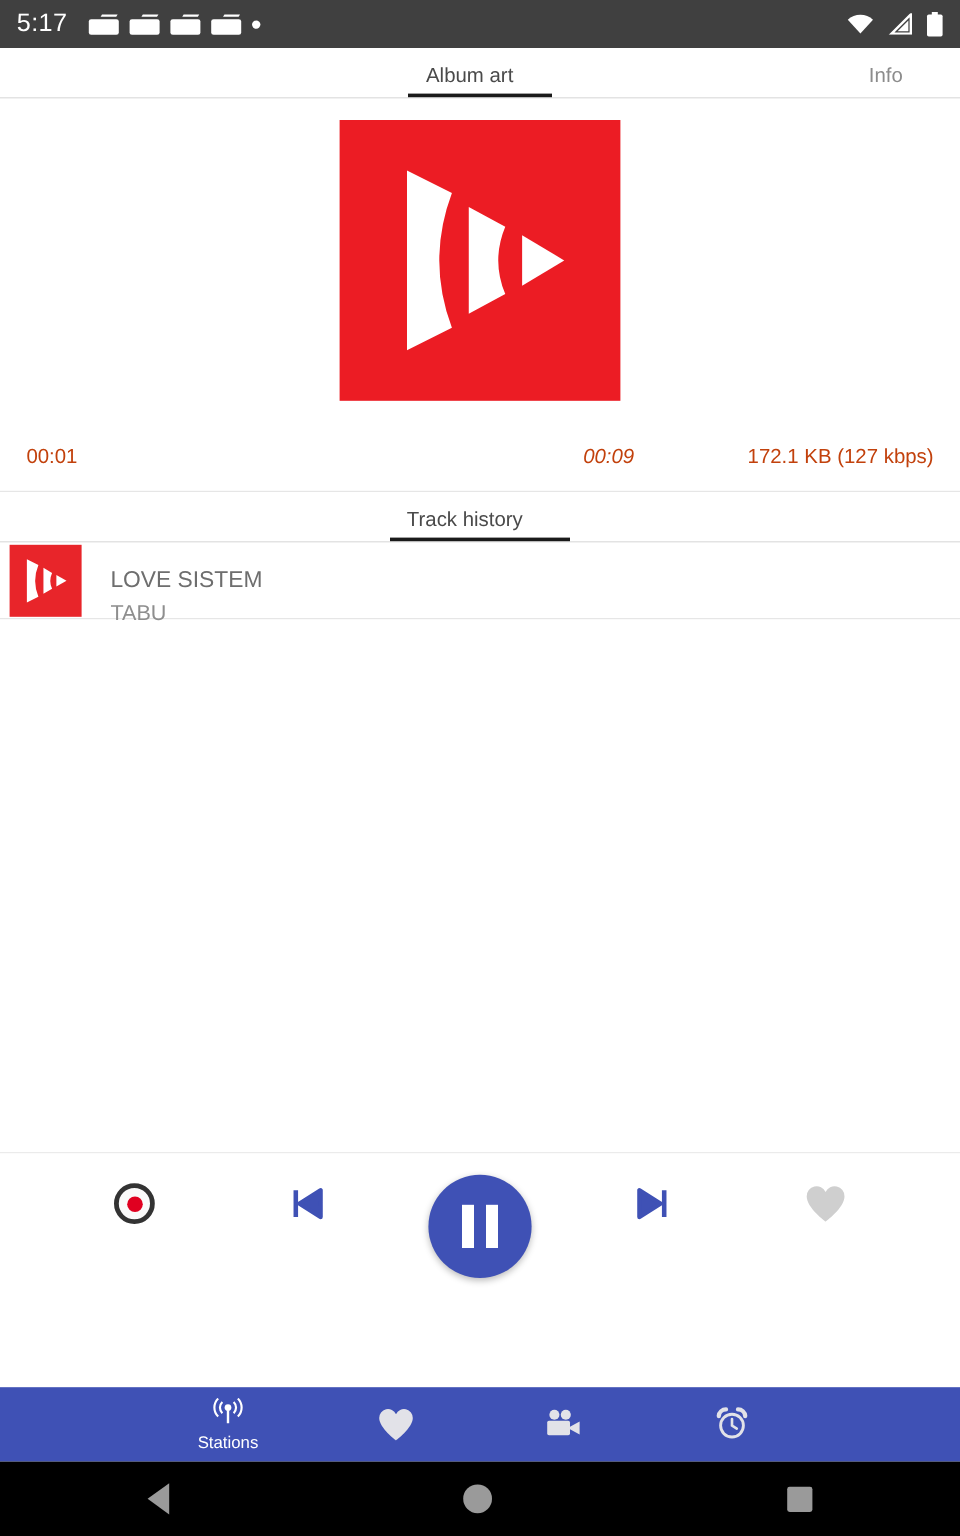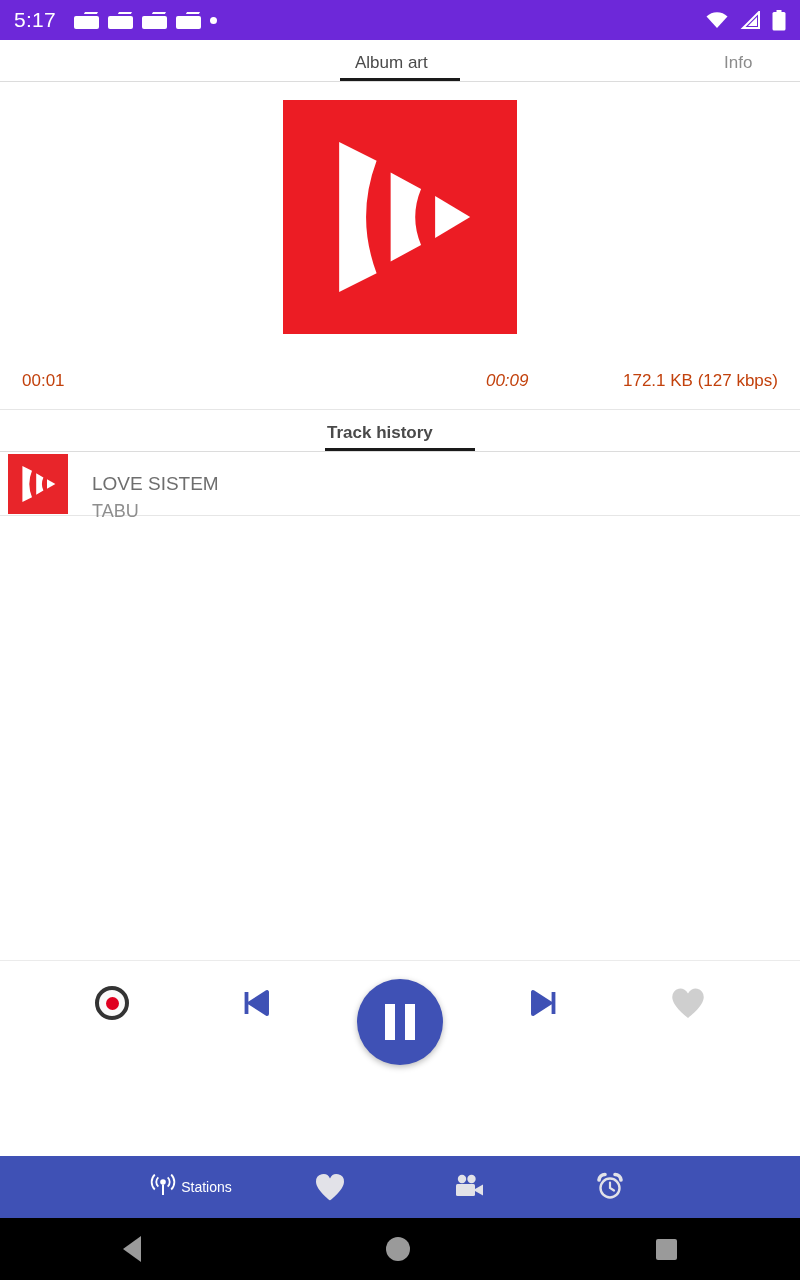"5:17" .statusbar { background: #6d28d9 -> #404040 }
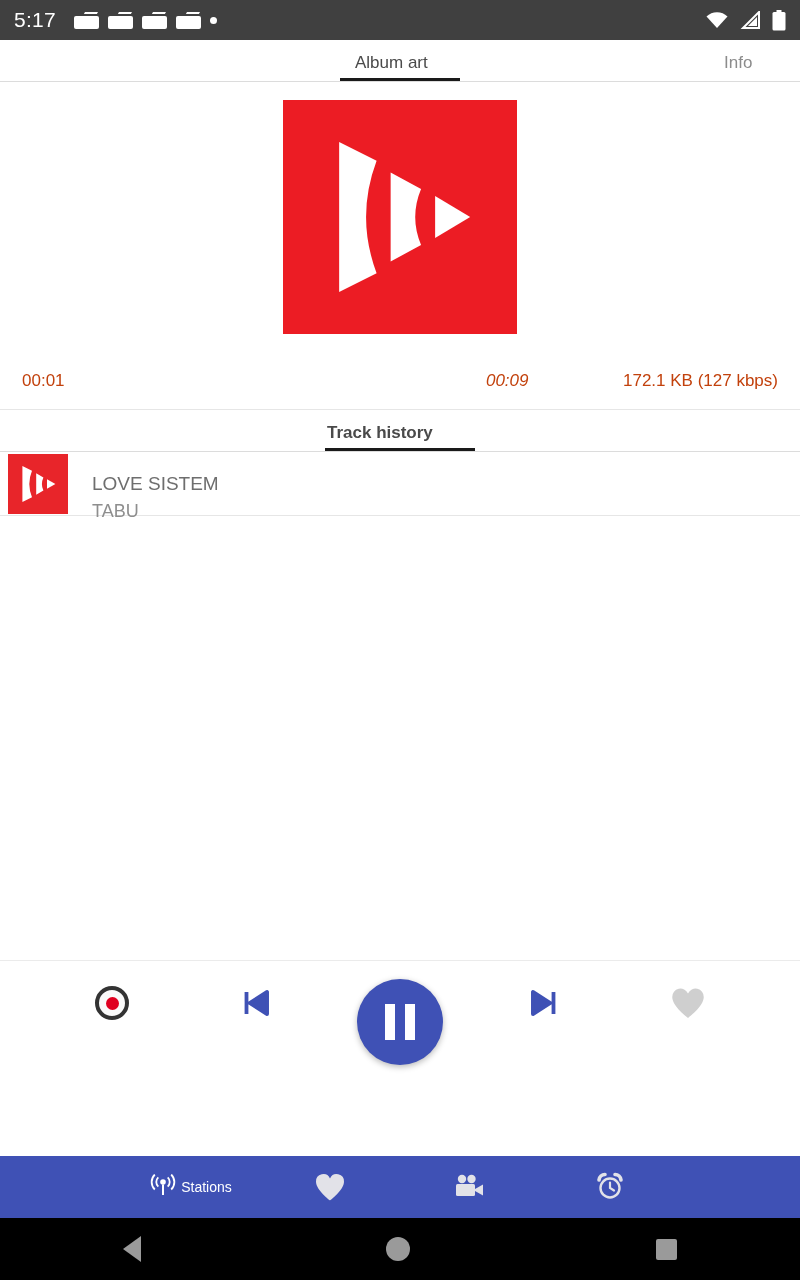"Track history" div.tab { font-weight: bold -> none; left: 327px -> 339px }
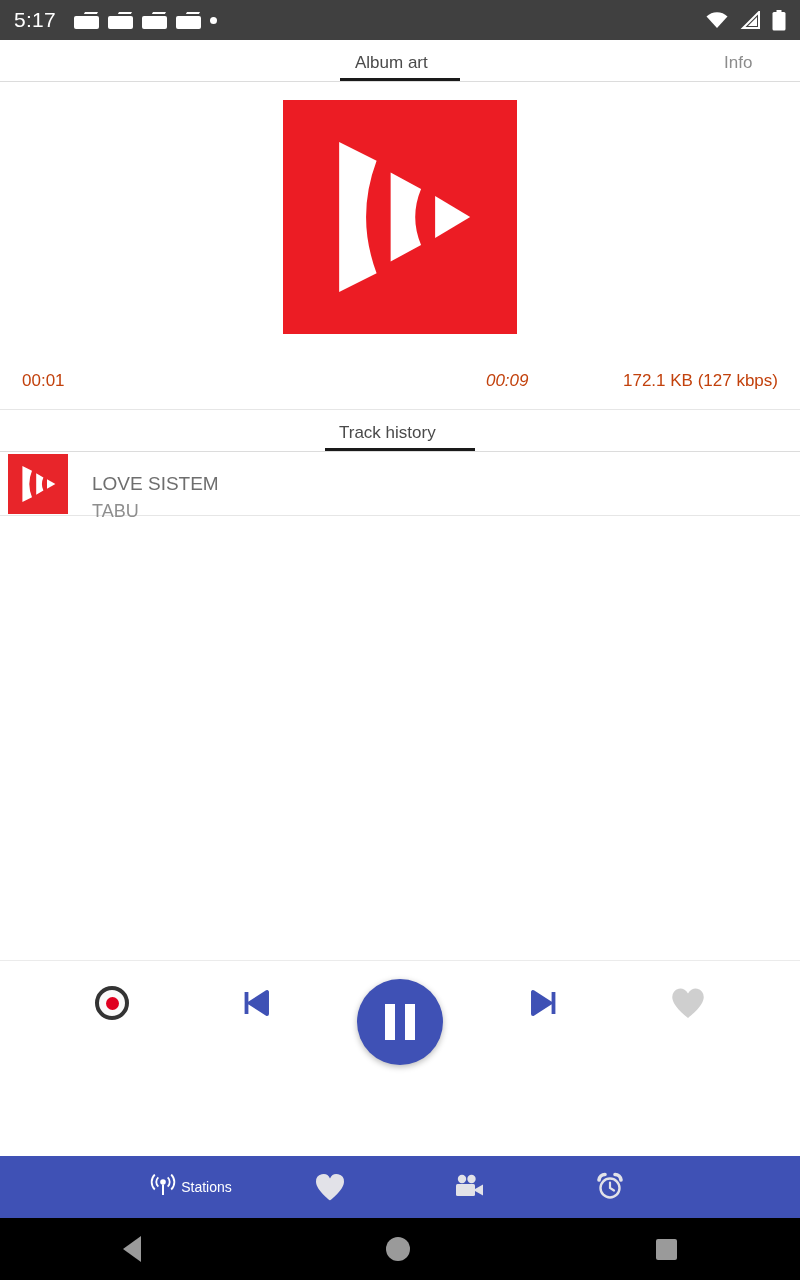"Stations" .nav-item { flex-direction: row -> column }
